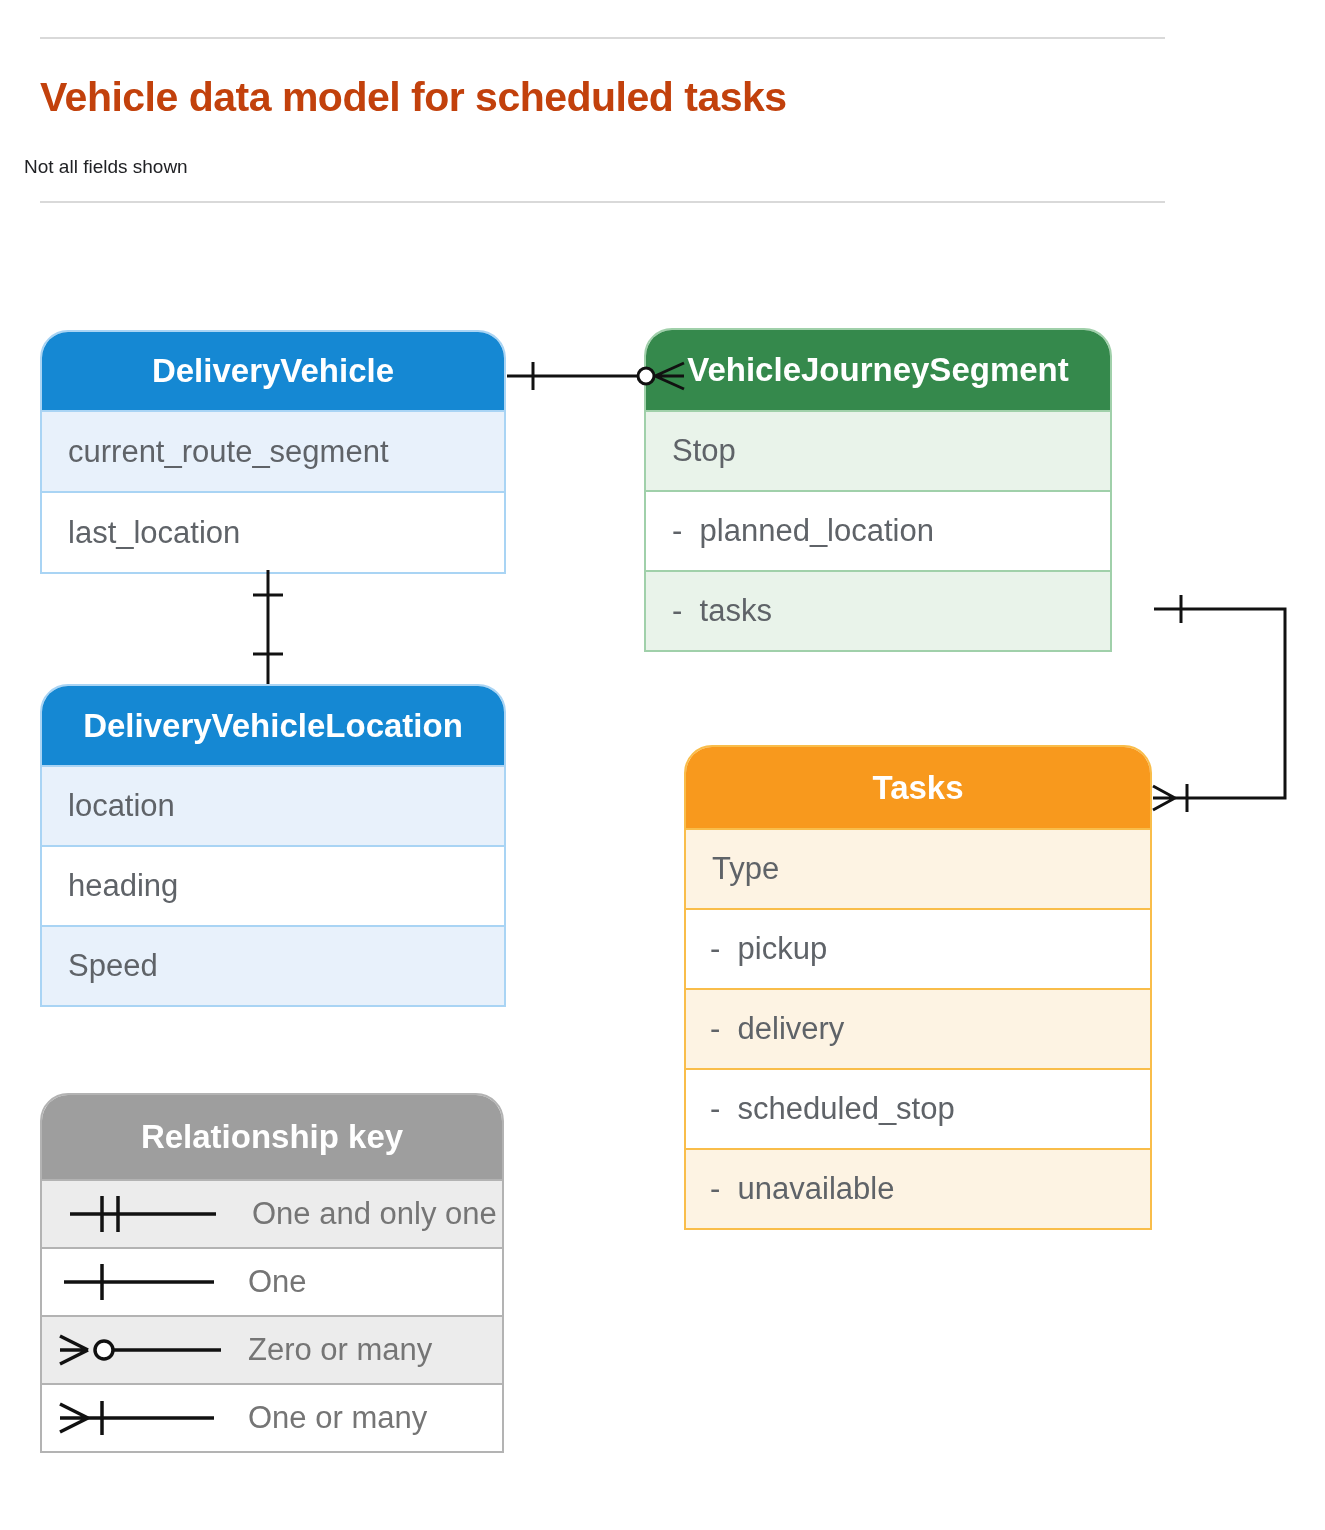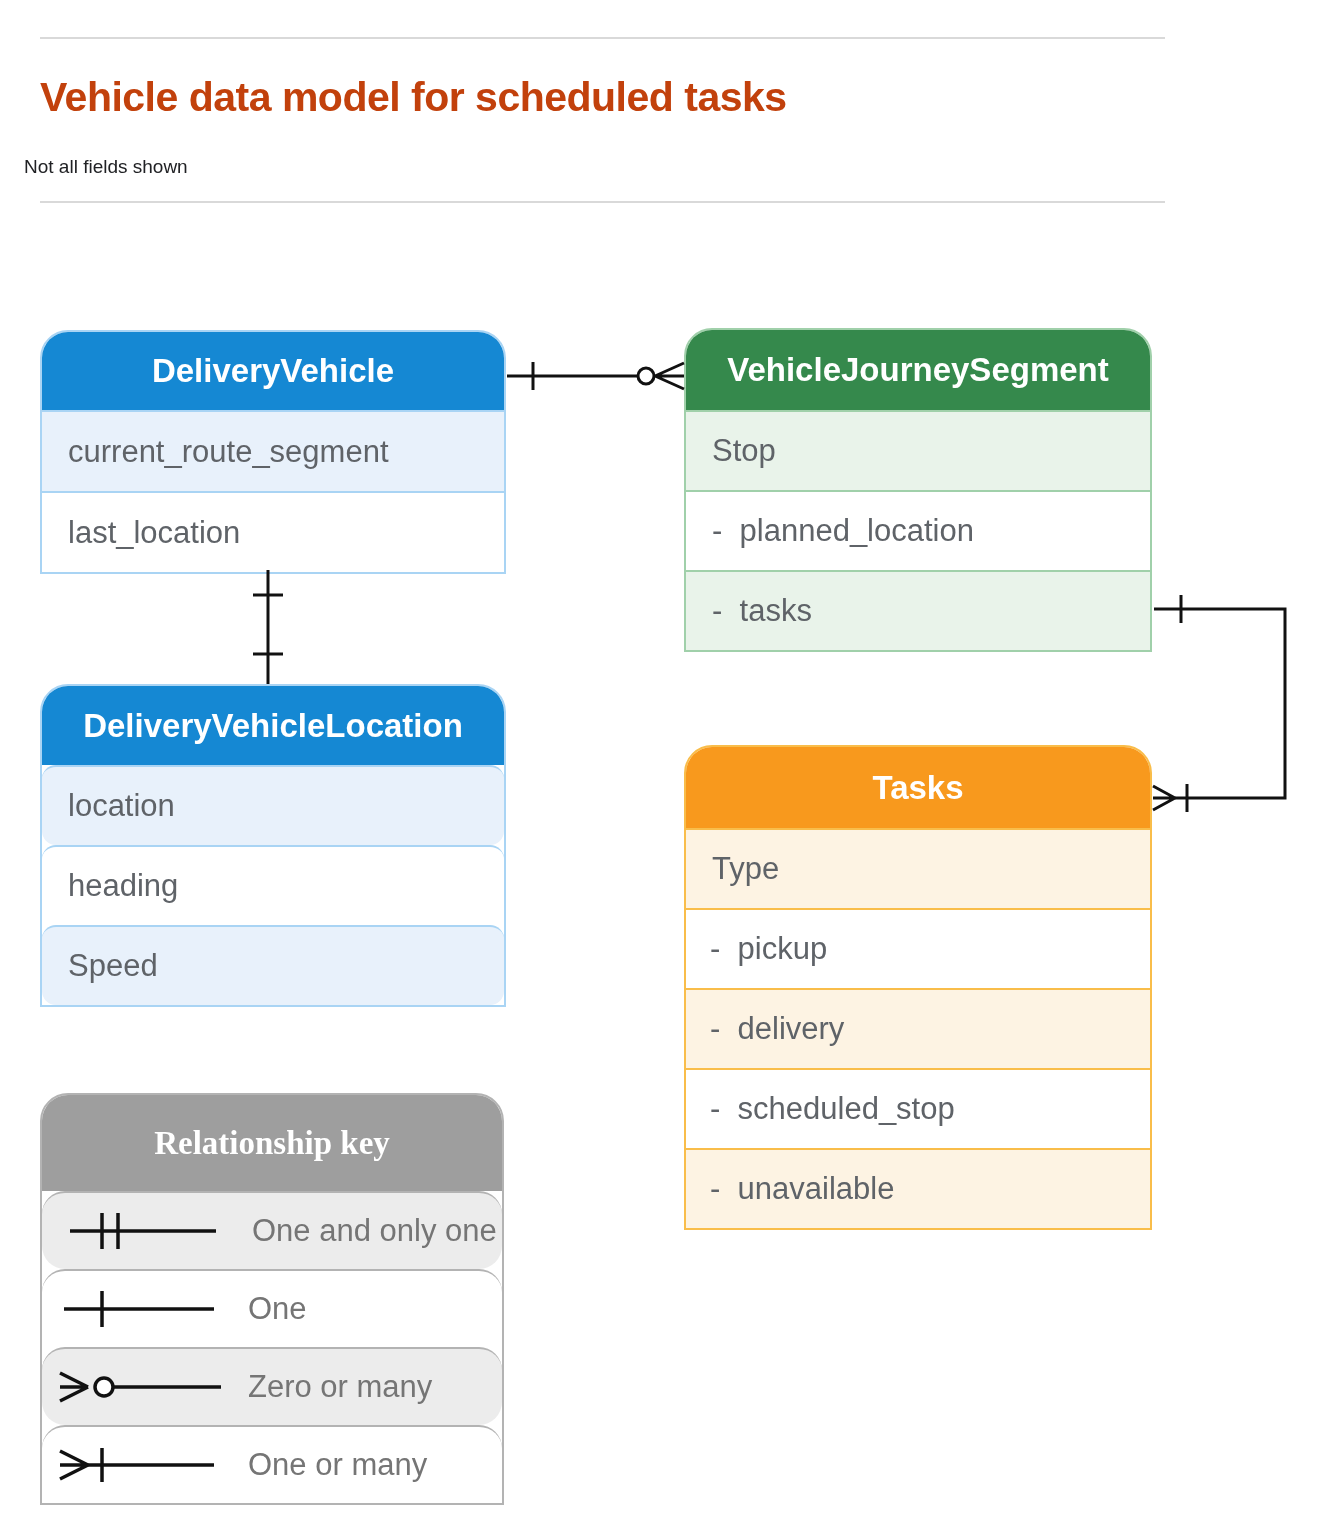"VehicleJourneySegment" #vehicle-journey-segment { left: 684px -> 644px }
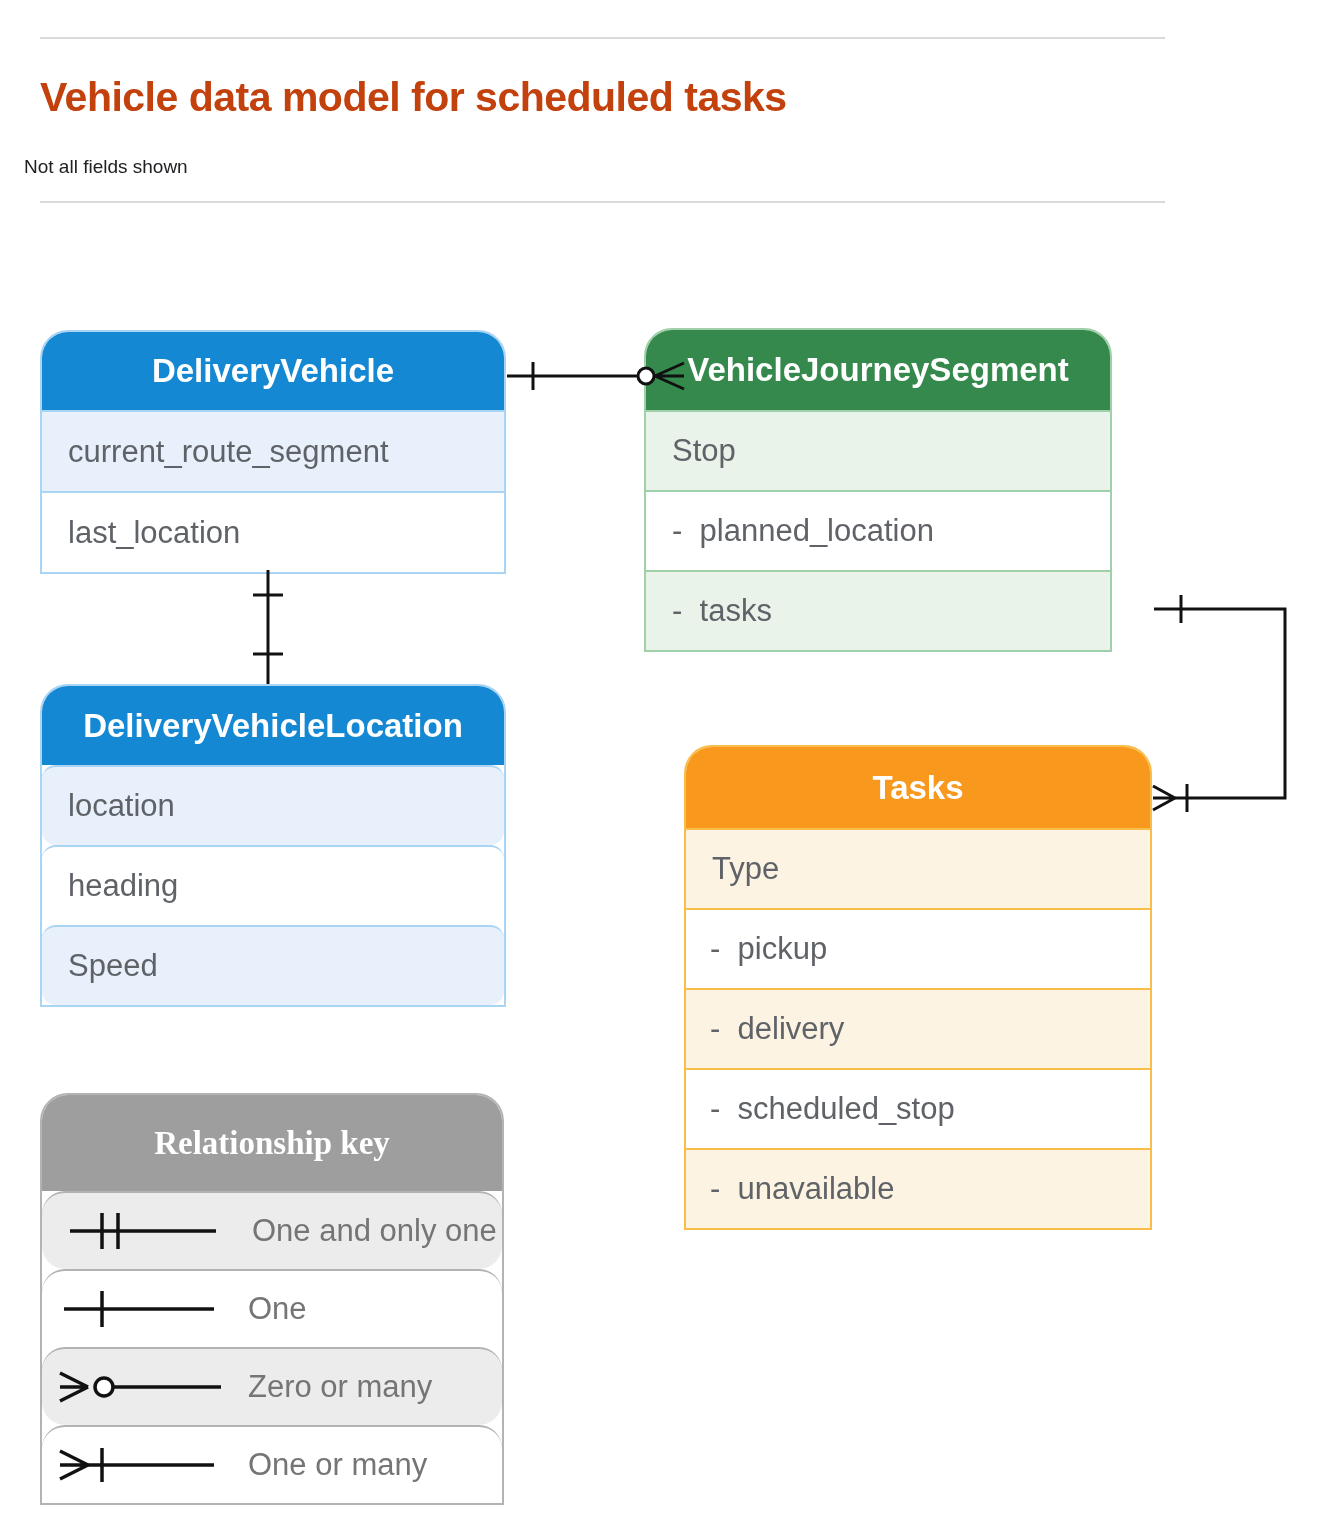"location" #delivery-vehicle-location .row { border-radius: 14px -> none }
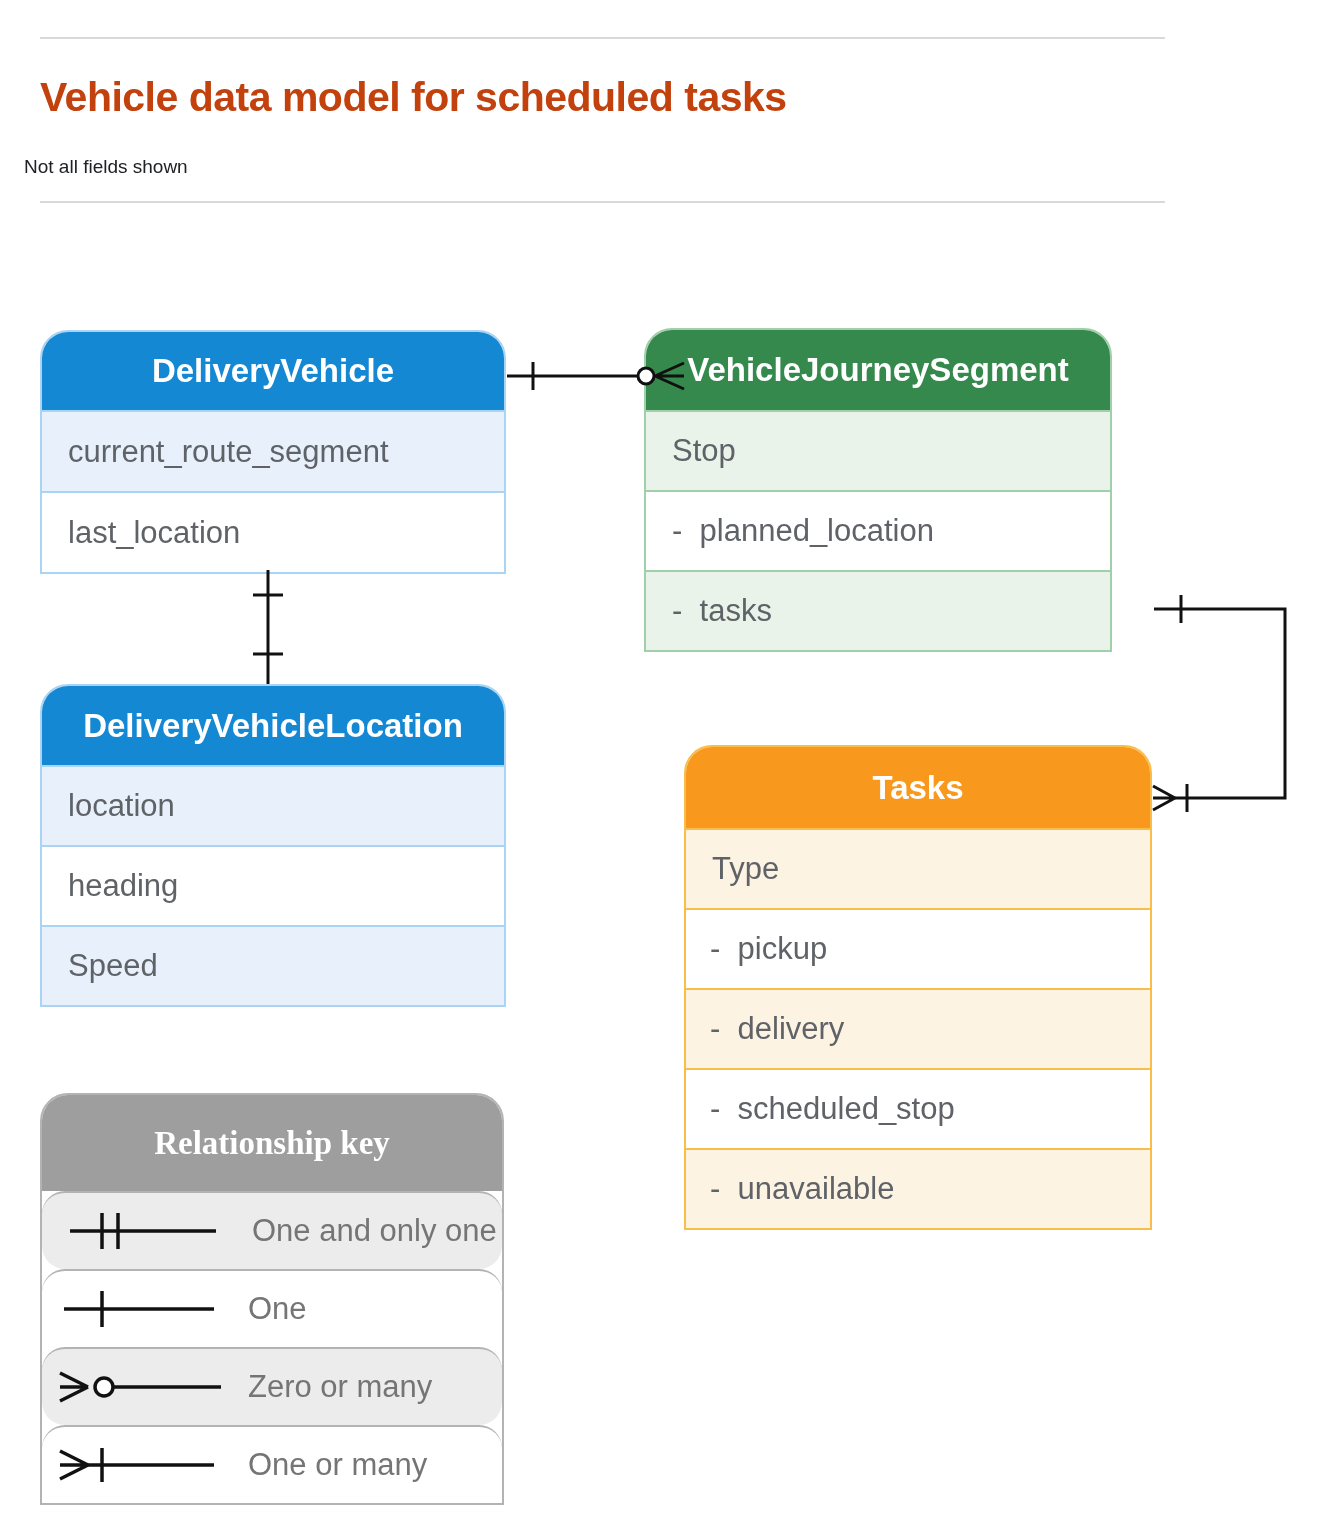"Relationship key" #relationship-key .hdr { font-family: Liberation Serif, serif -> none; height: 96px -> 84px }
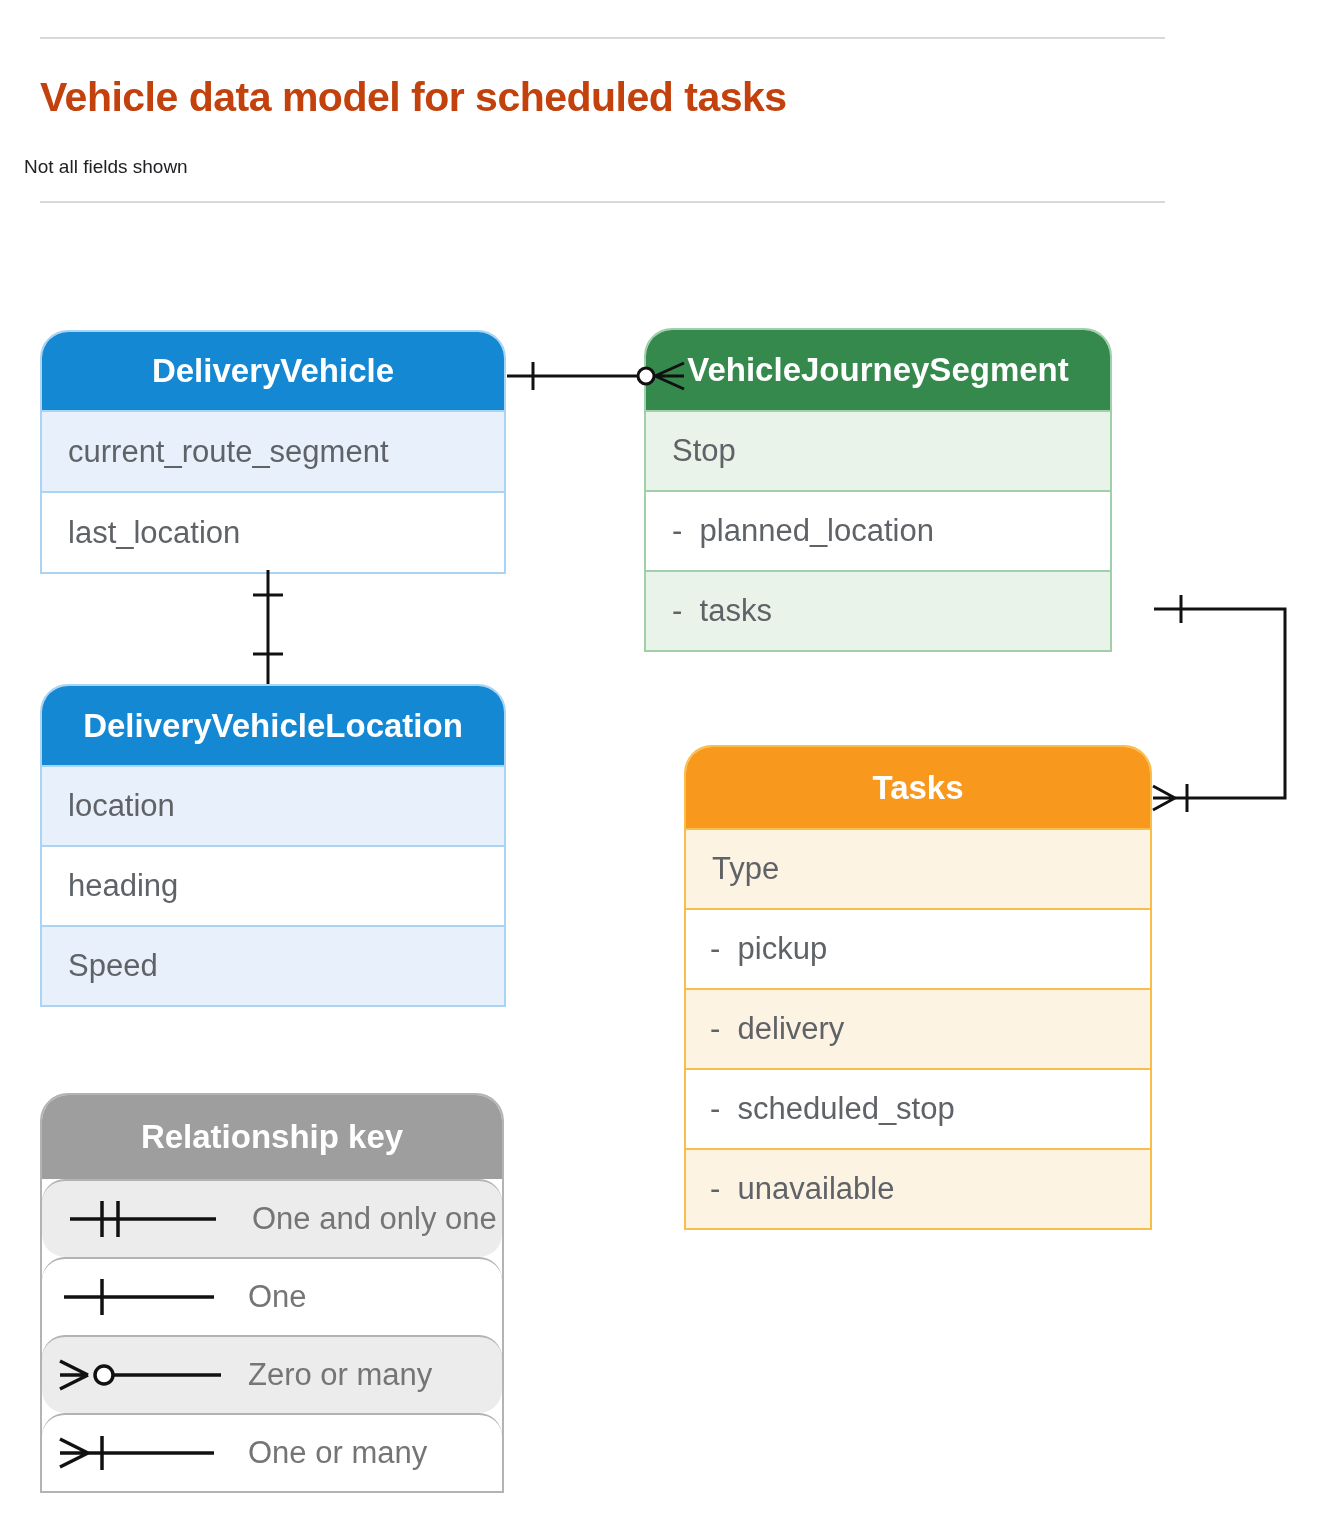"One and only one" #relationship-key .row { border-radius: 23px -> none; height: 78px -> 68px }
